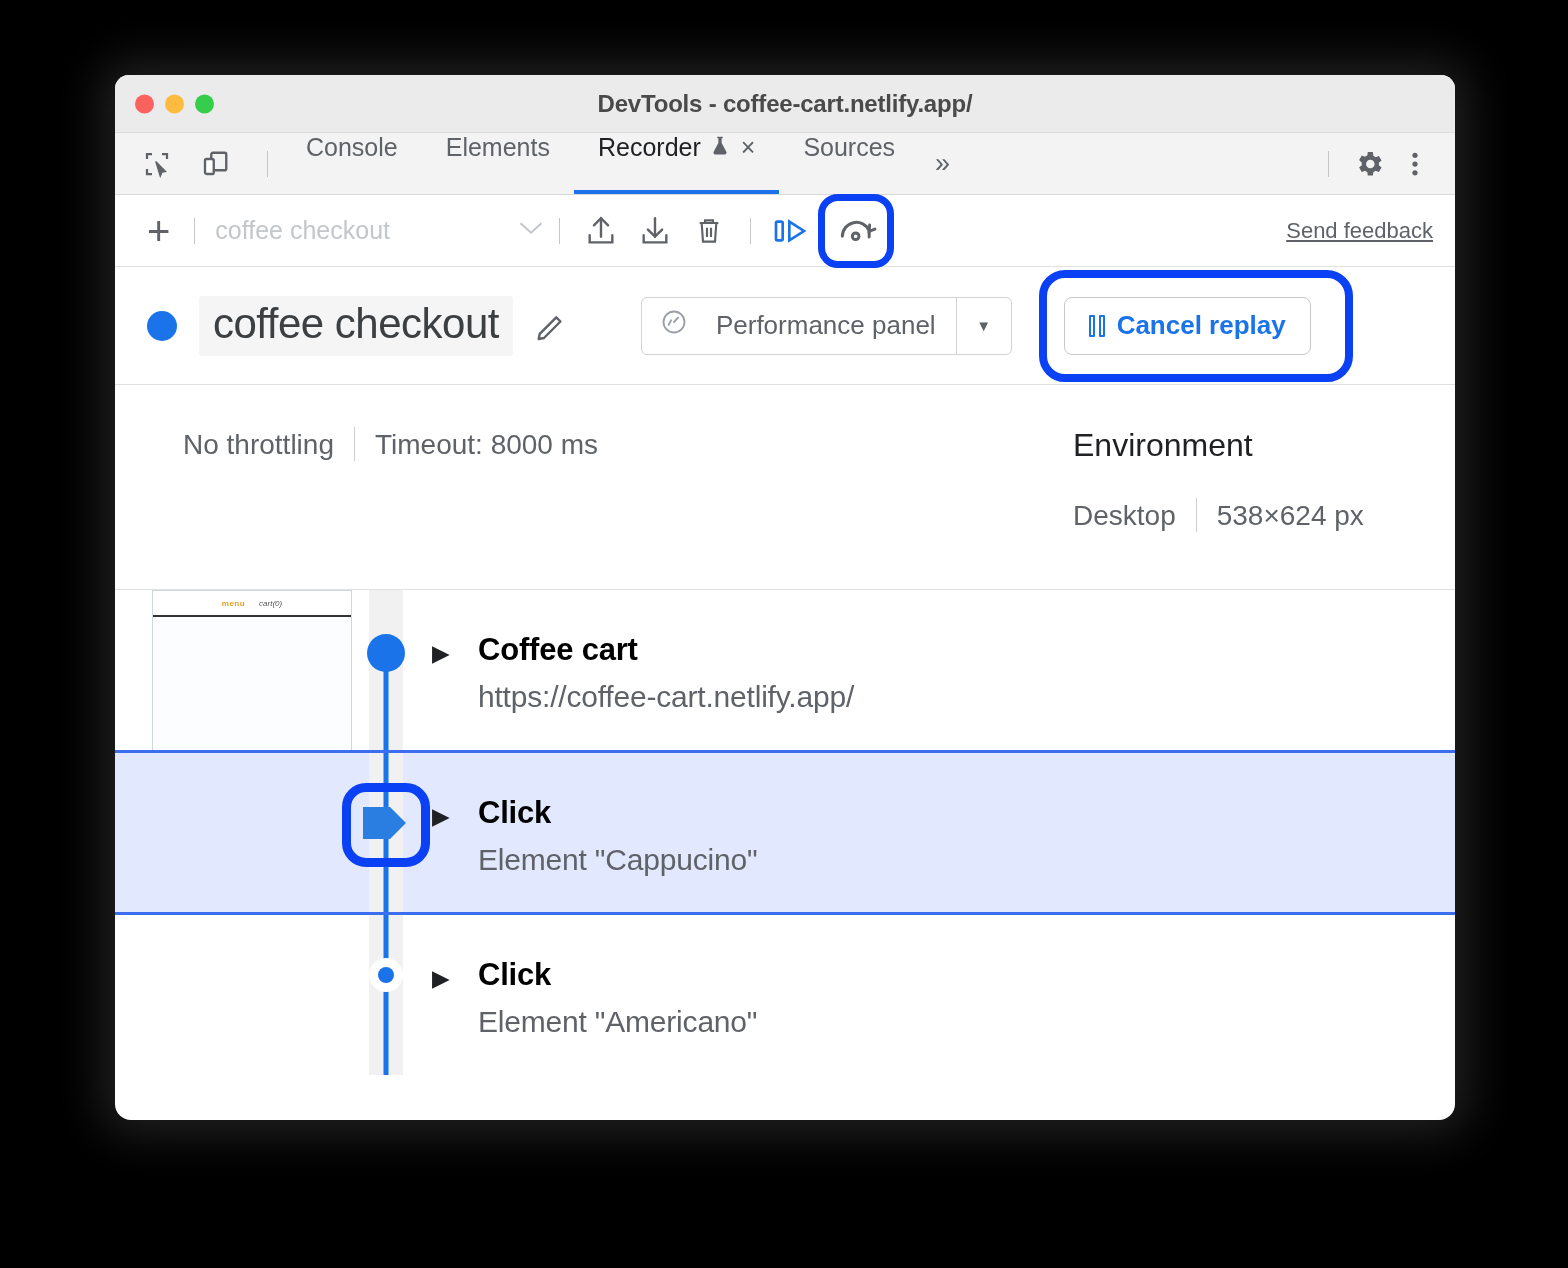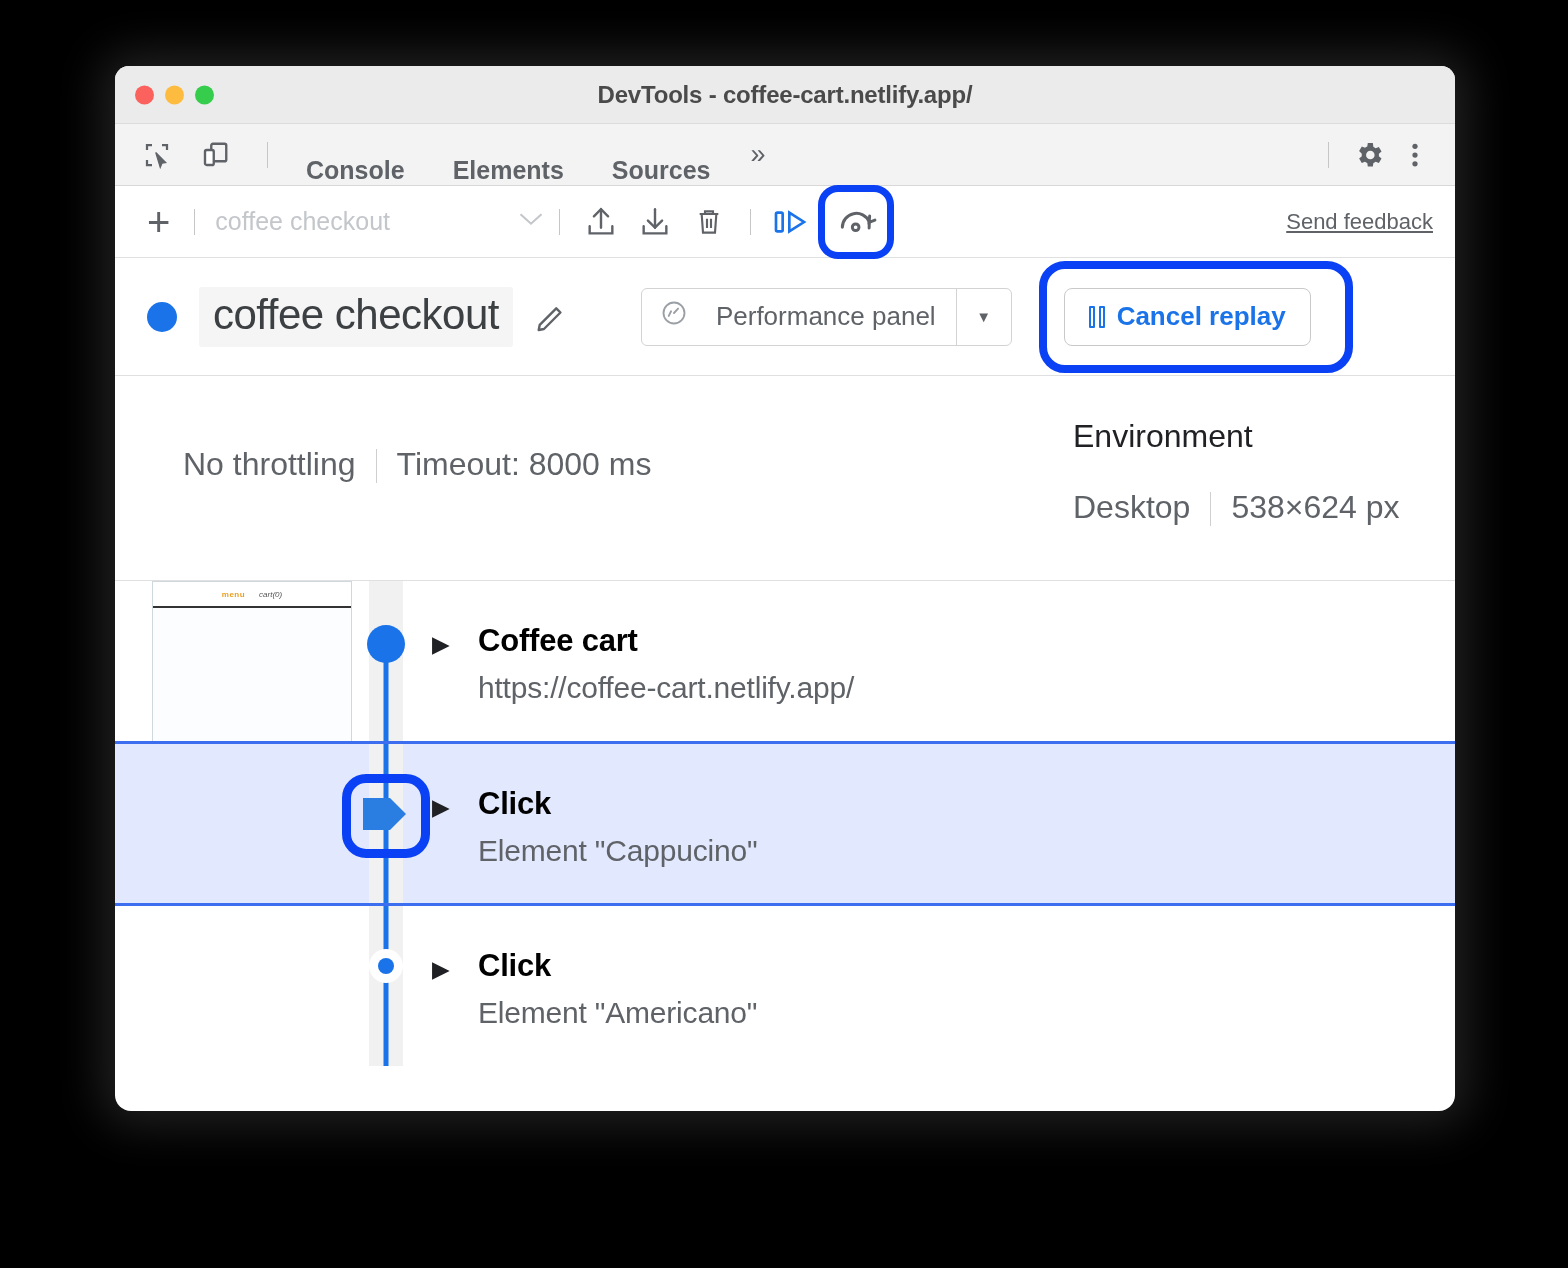"DevTools - coffee-cart.netlify.app/" #window { top: 66px -> 75px }
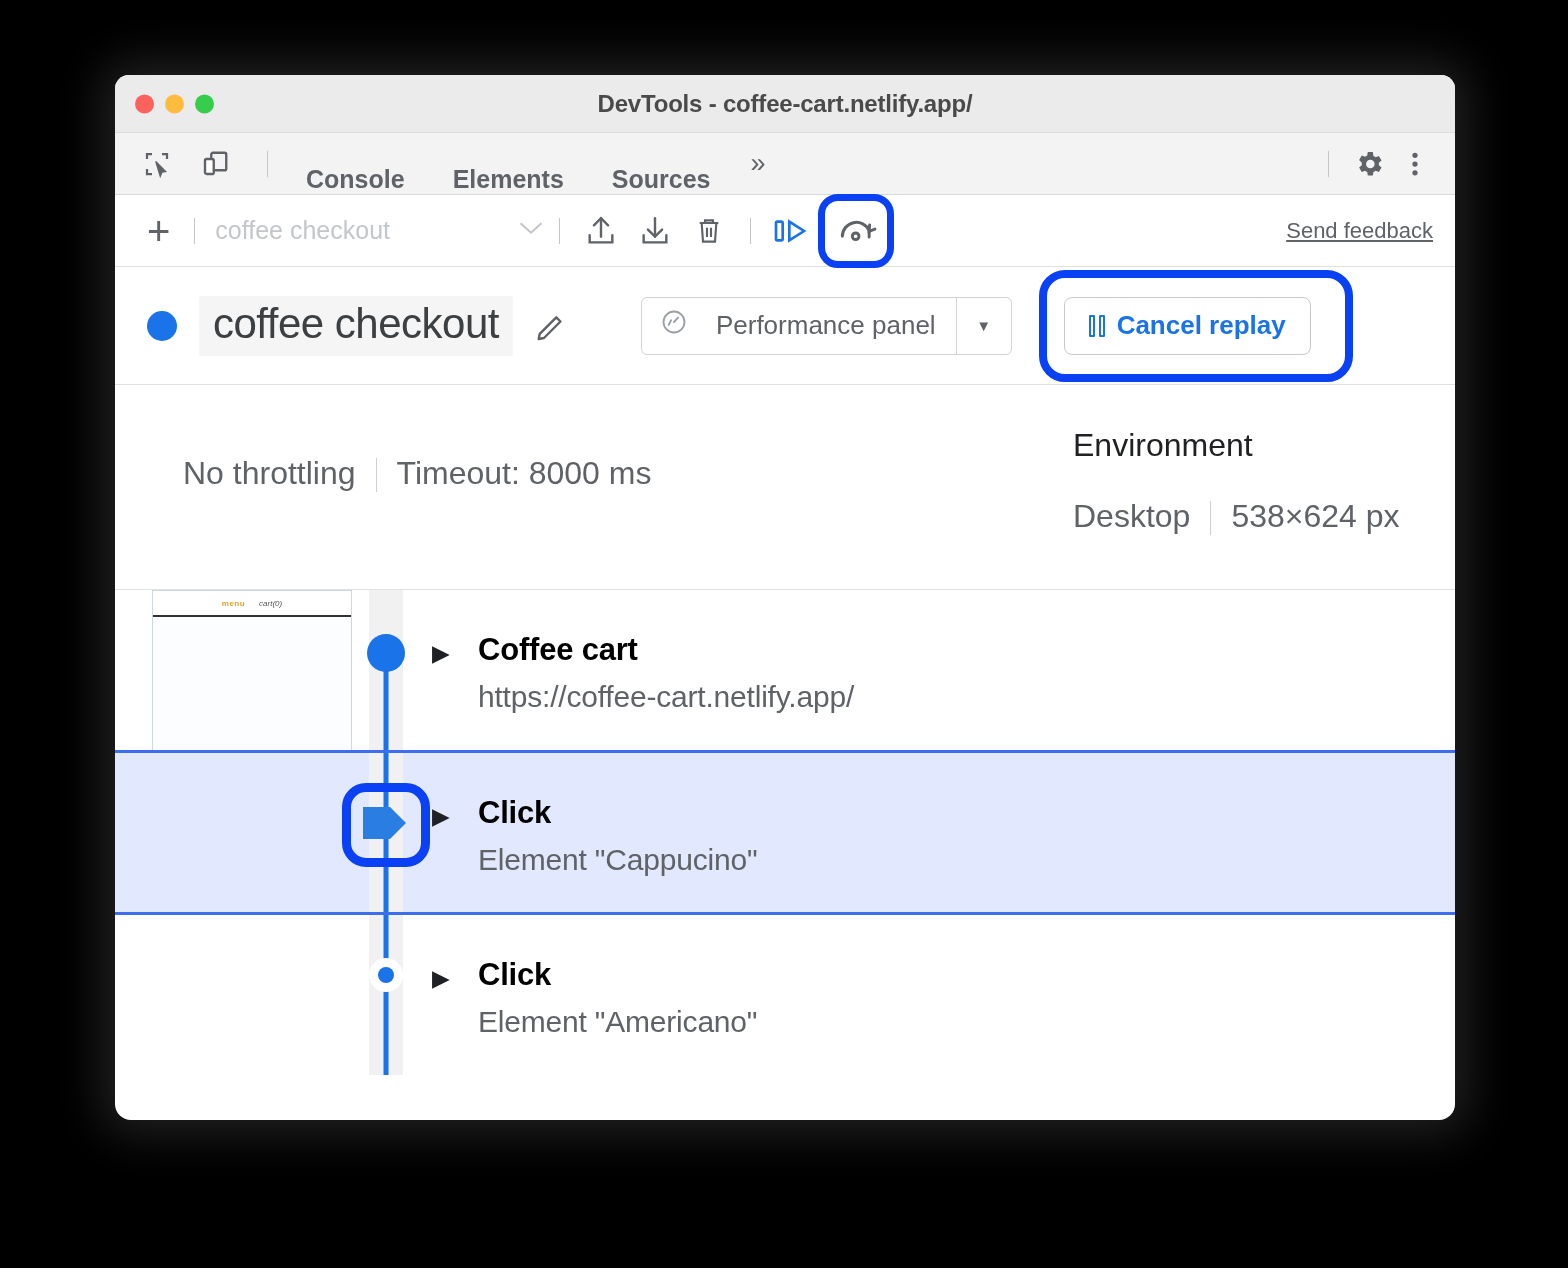"Console" .tab { align-items: flex-end -> flex-start; font-weight: bold -> none }
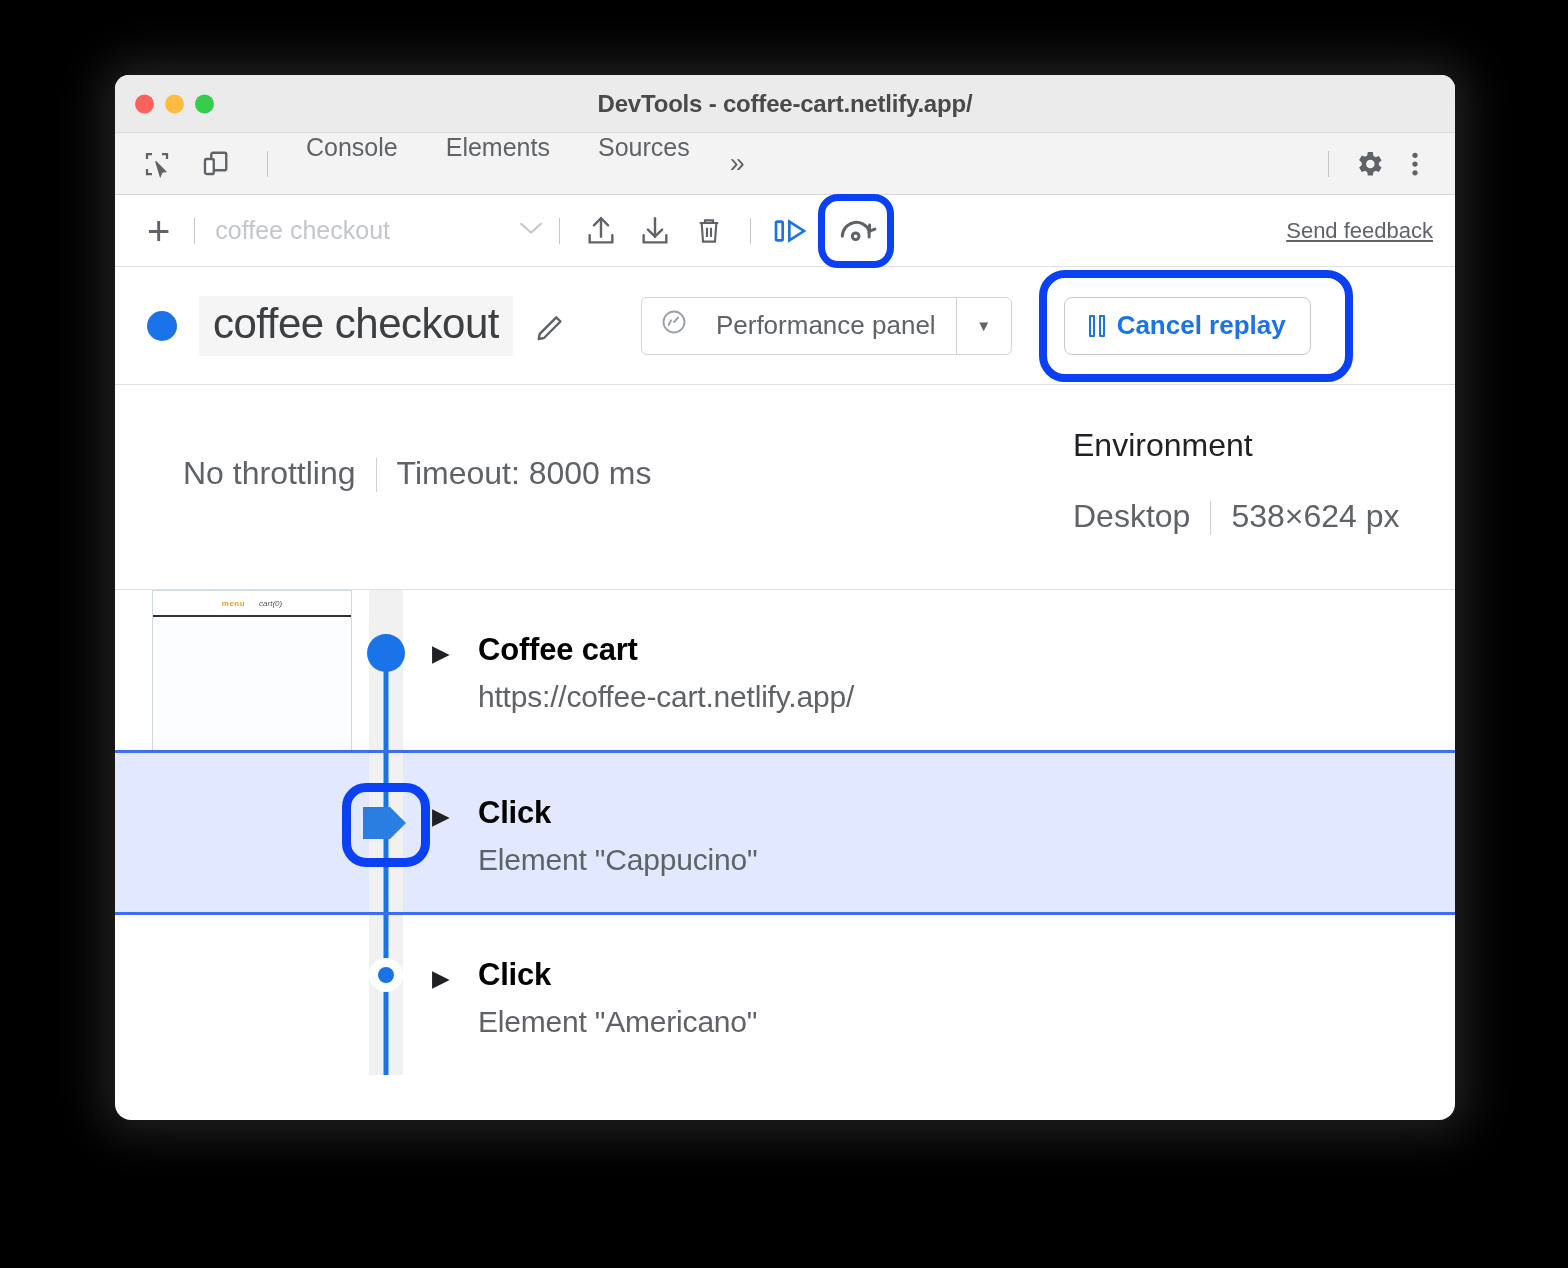"Recorder" div.tab { html: none -> <div> <span>Recorder</span> <span> <svg> <path></path> </svg> </span> <span>×</span> </div> }
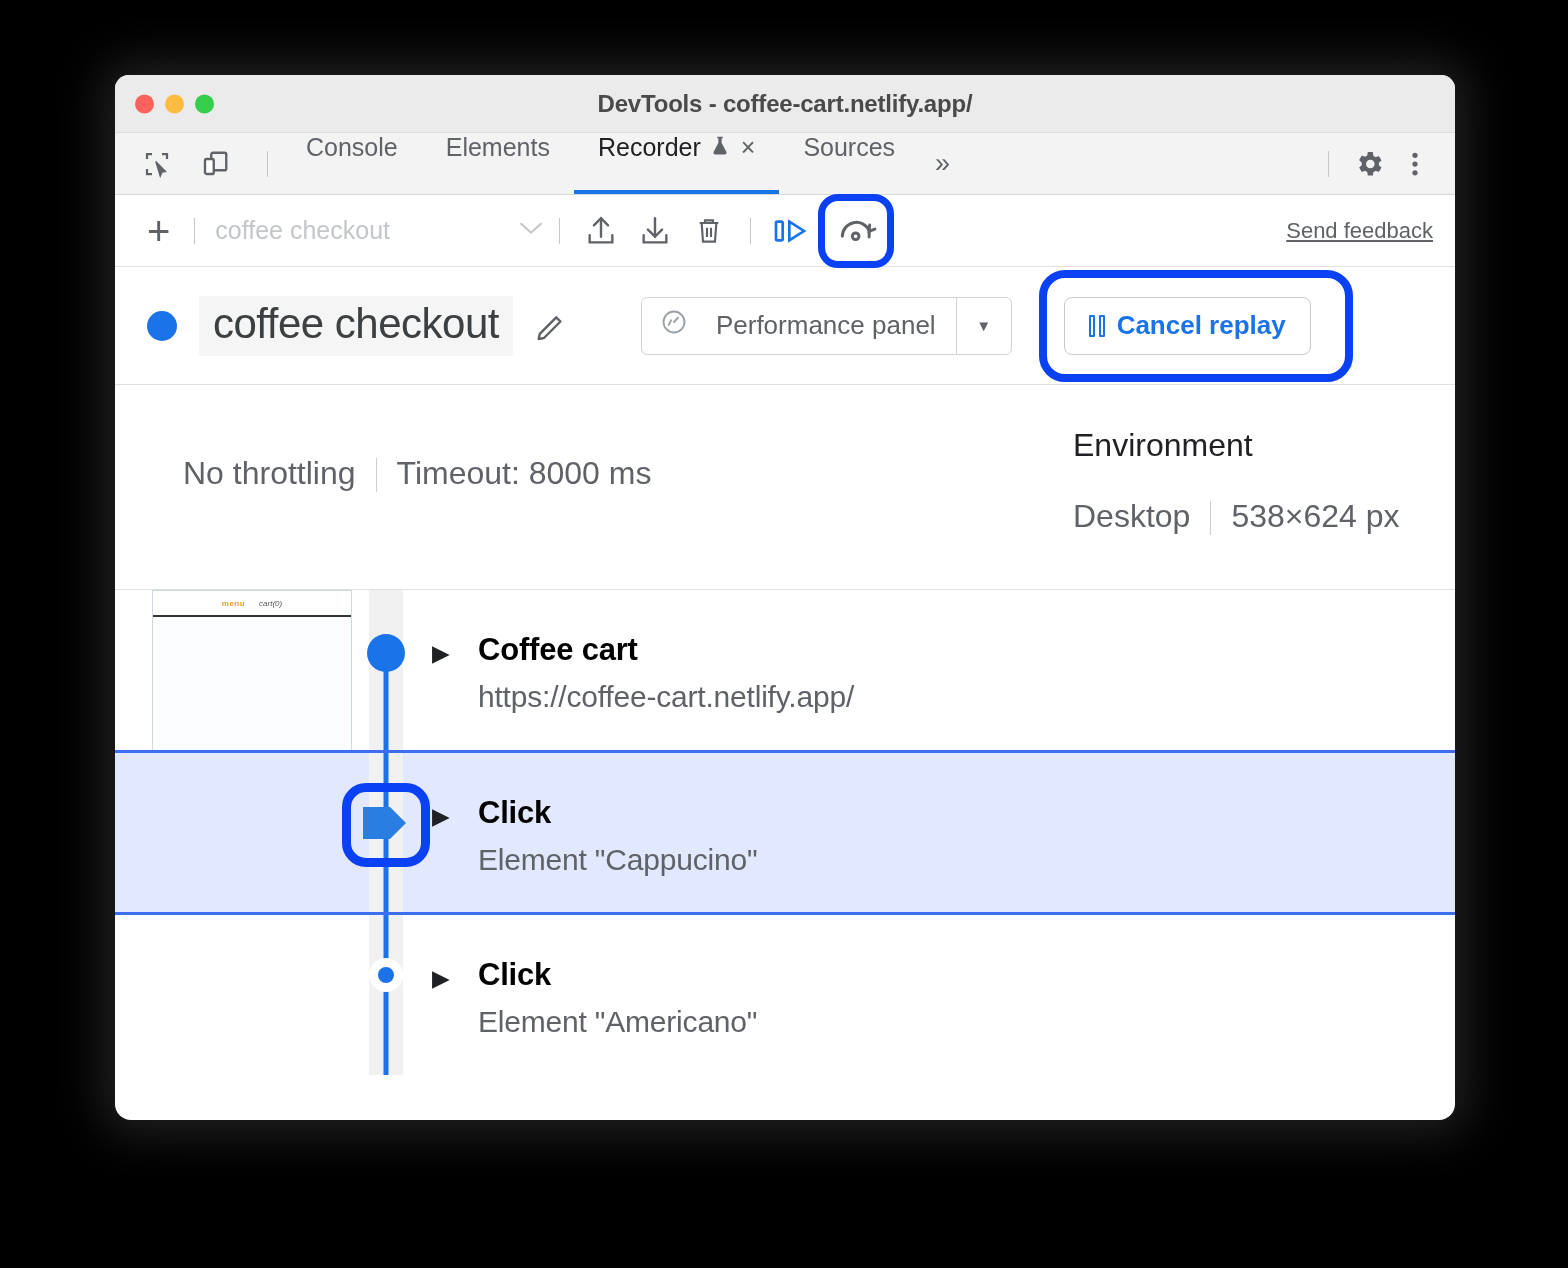"No throttling" .settings-vals { font-size: 32px -> 28px; margin-top: 28px -> none }
